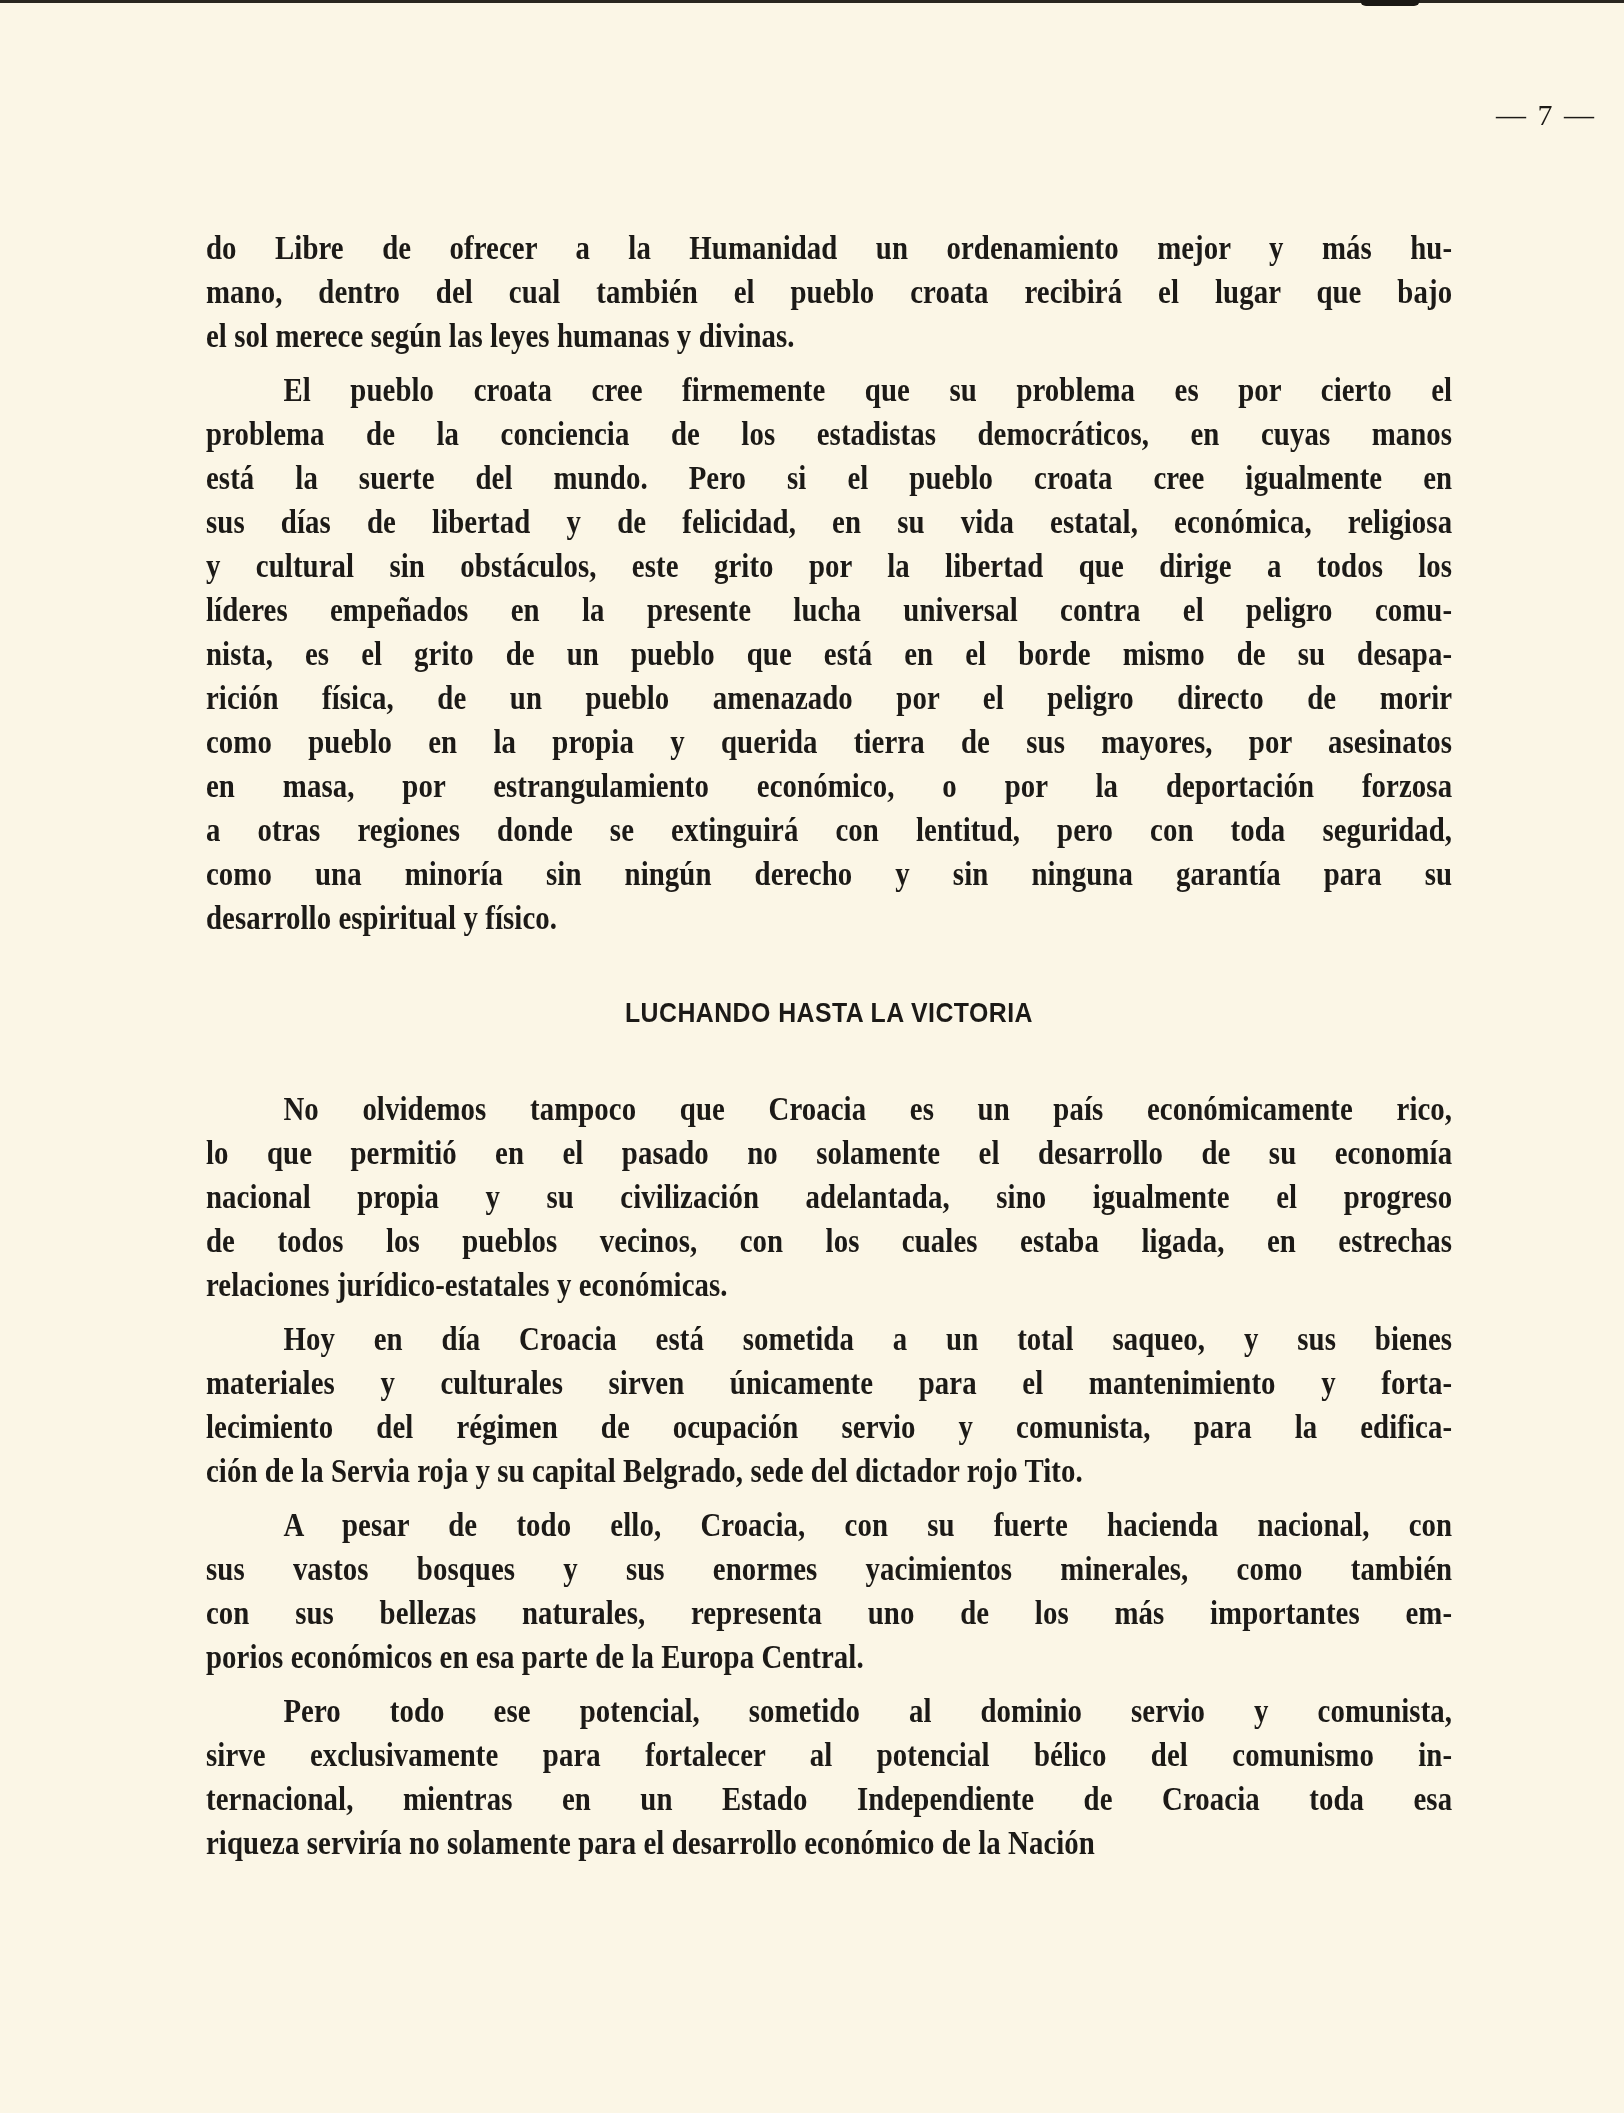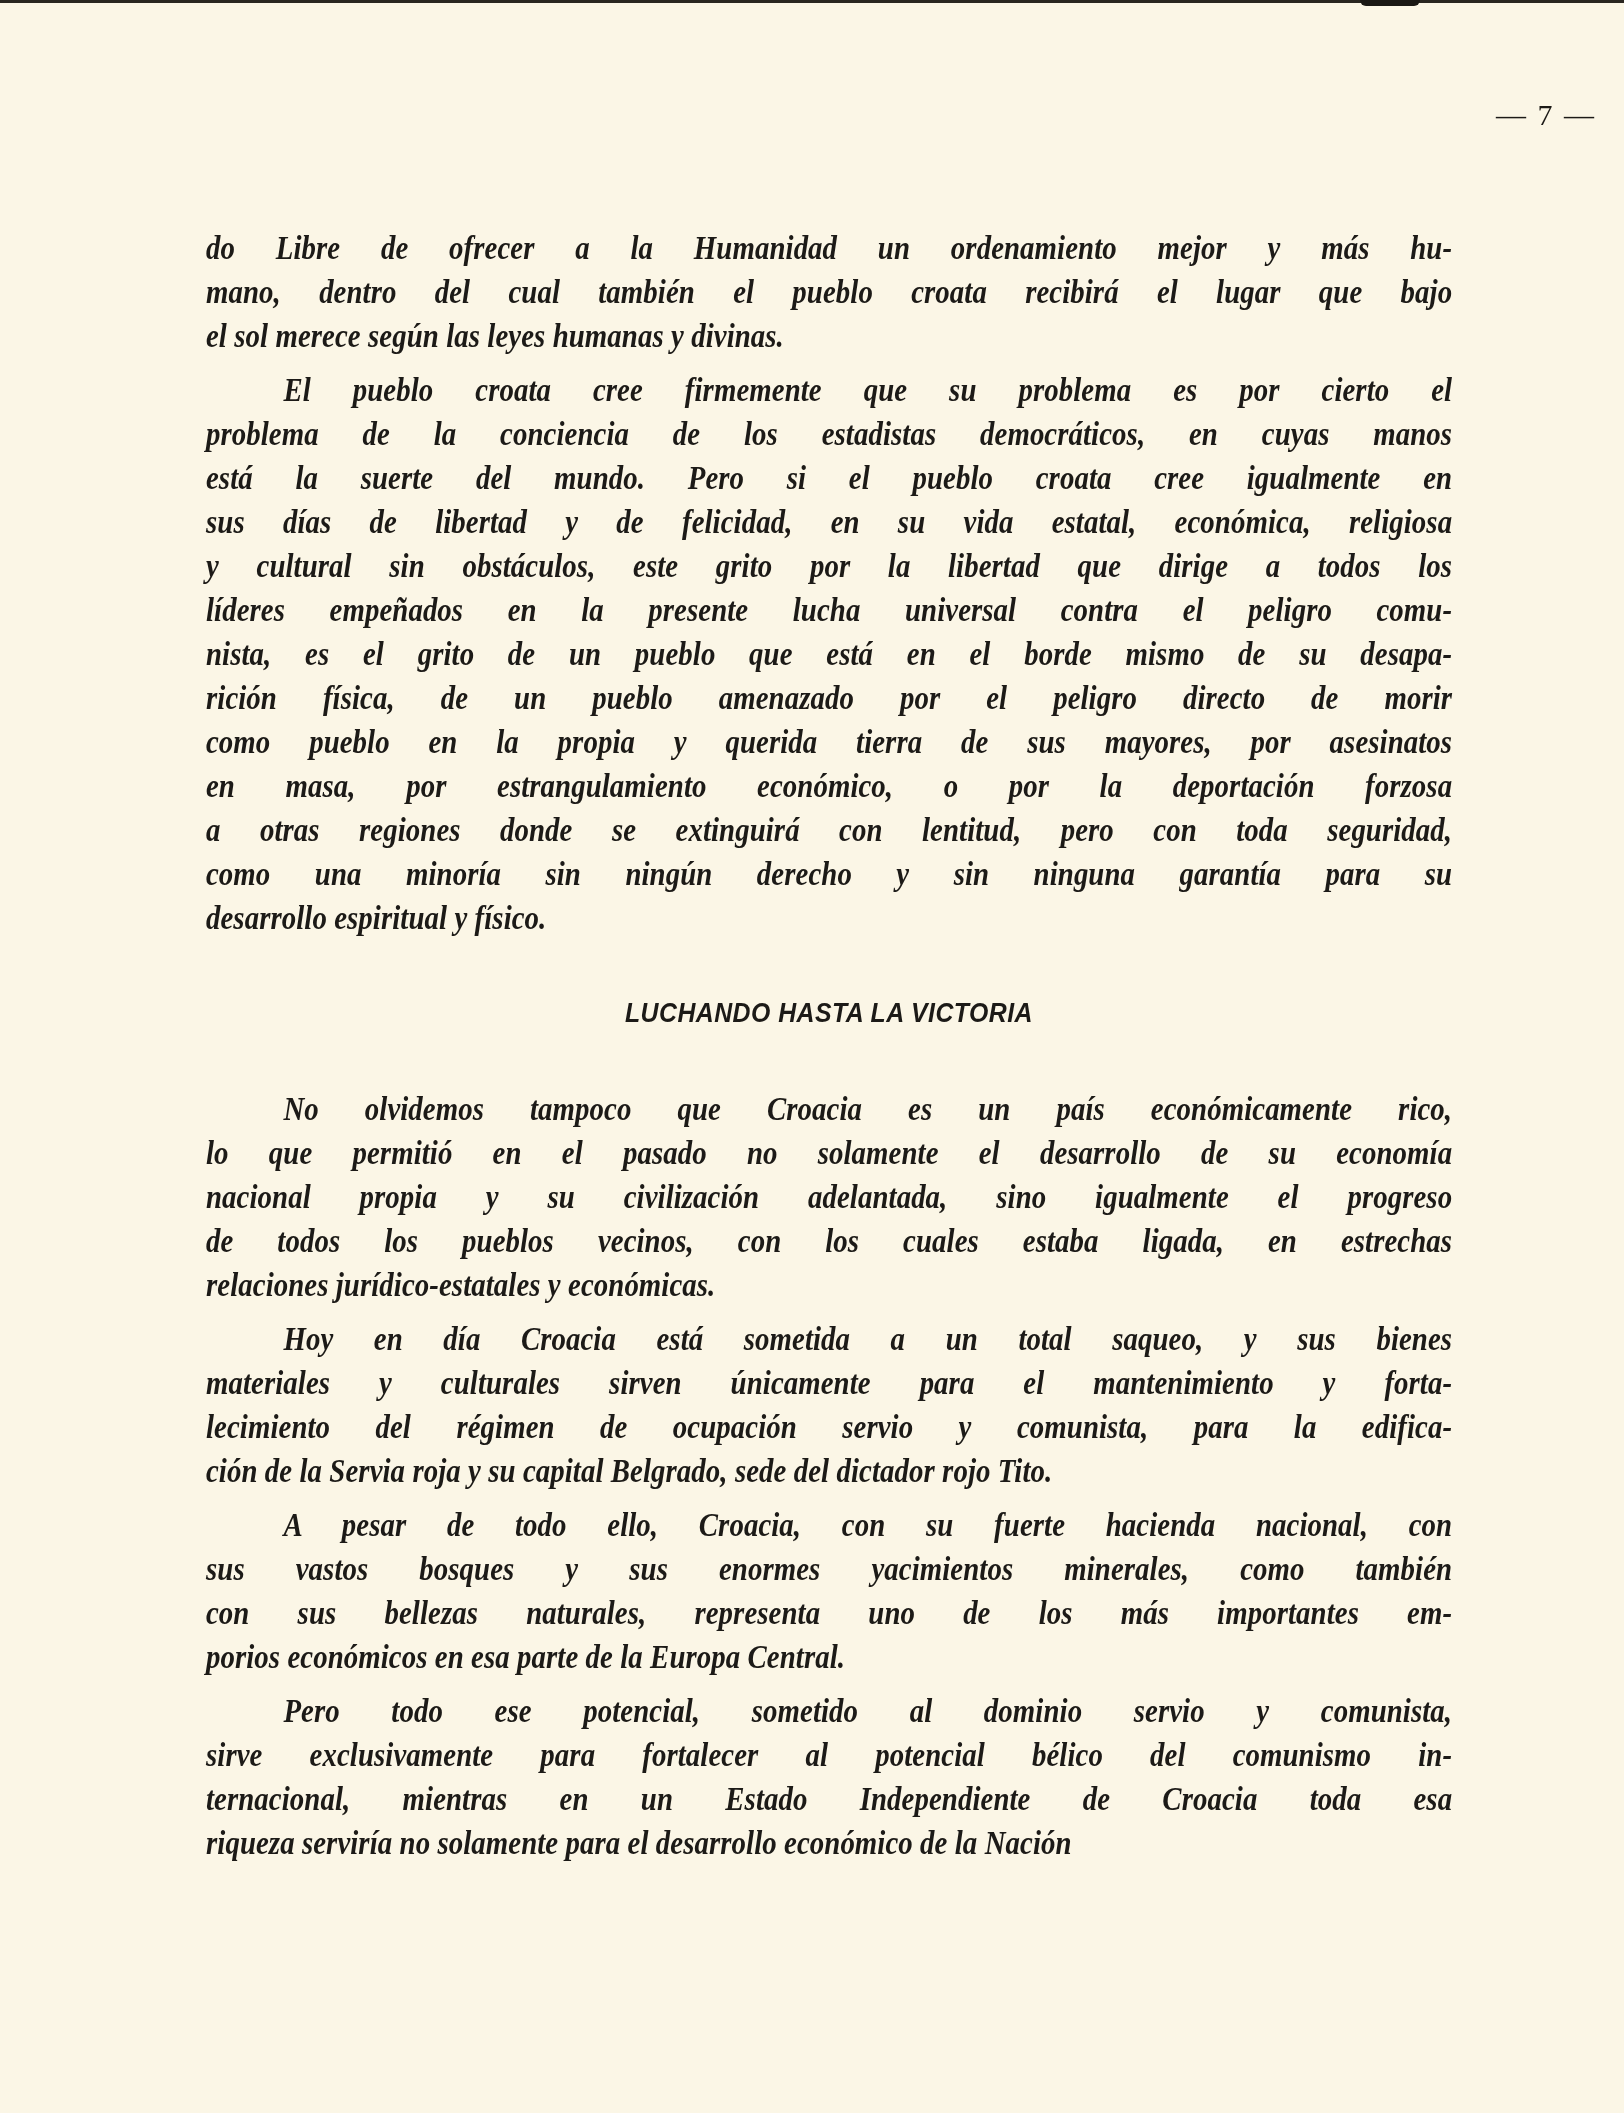"do Libre de ofrecer a" .content { font-style: italic -> none }
